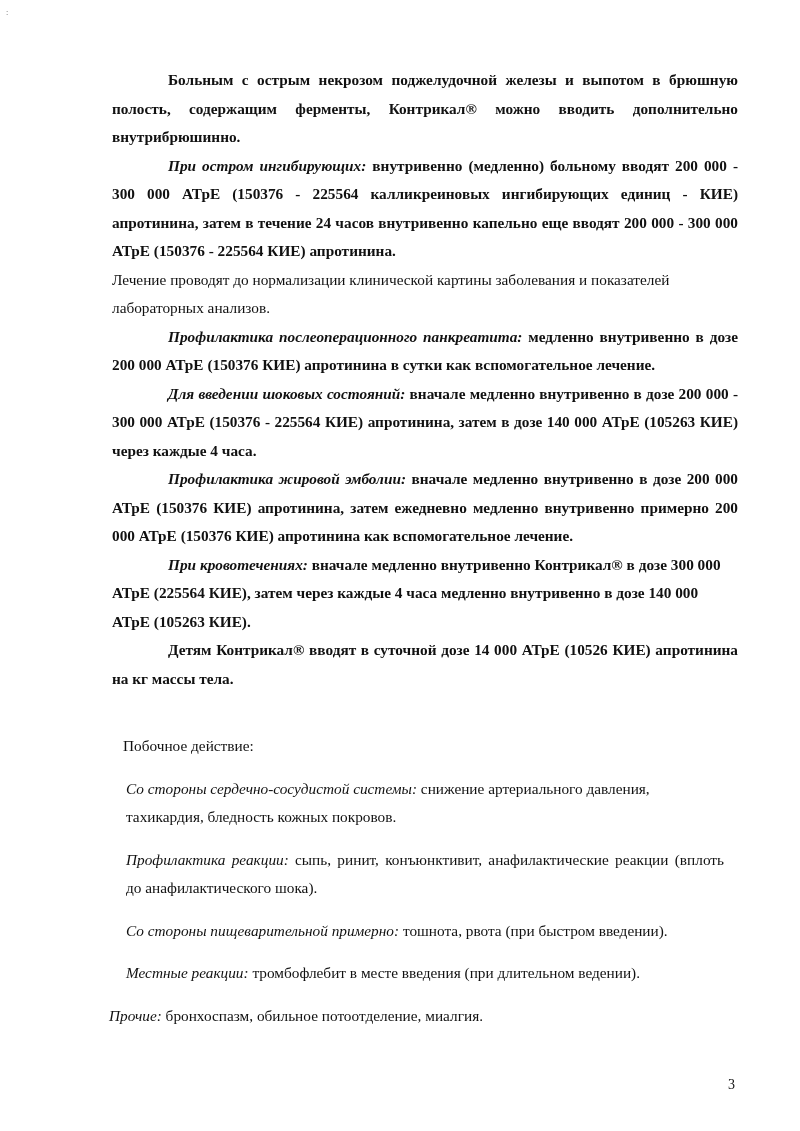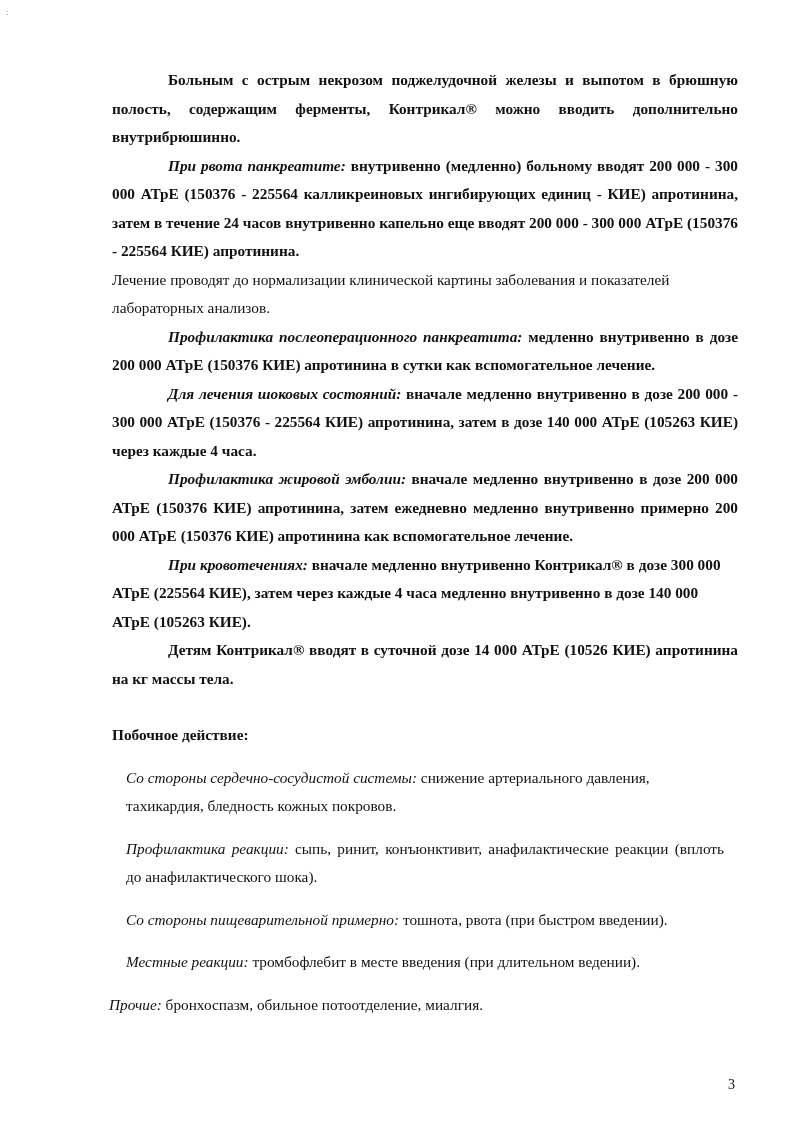"При рвота панкреатите:" span.it { text: рвота панкреатите -> остром ингибирующих }
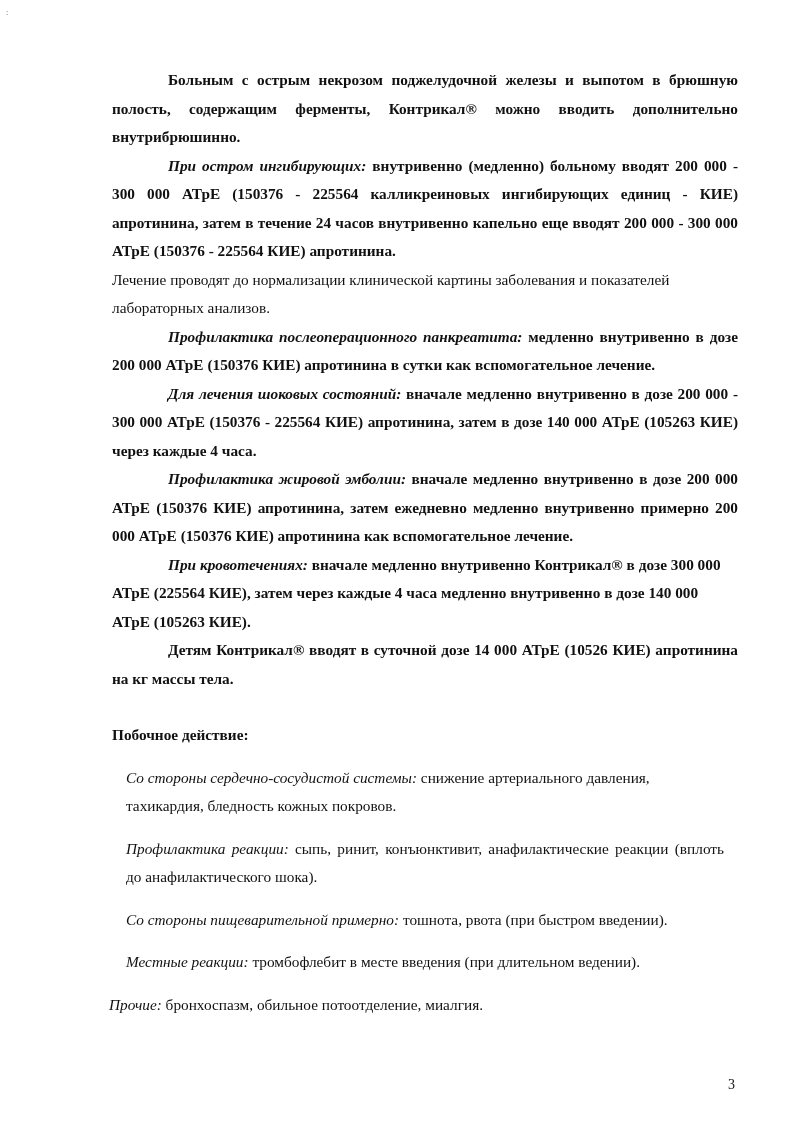"Для лечения шоковых состояний:" span.it { text: лечения -> введении }
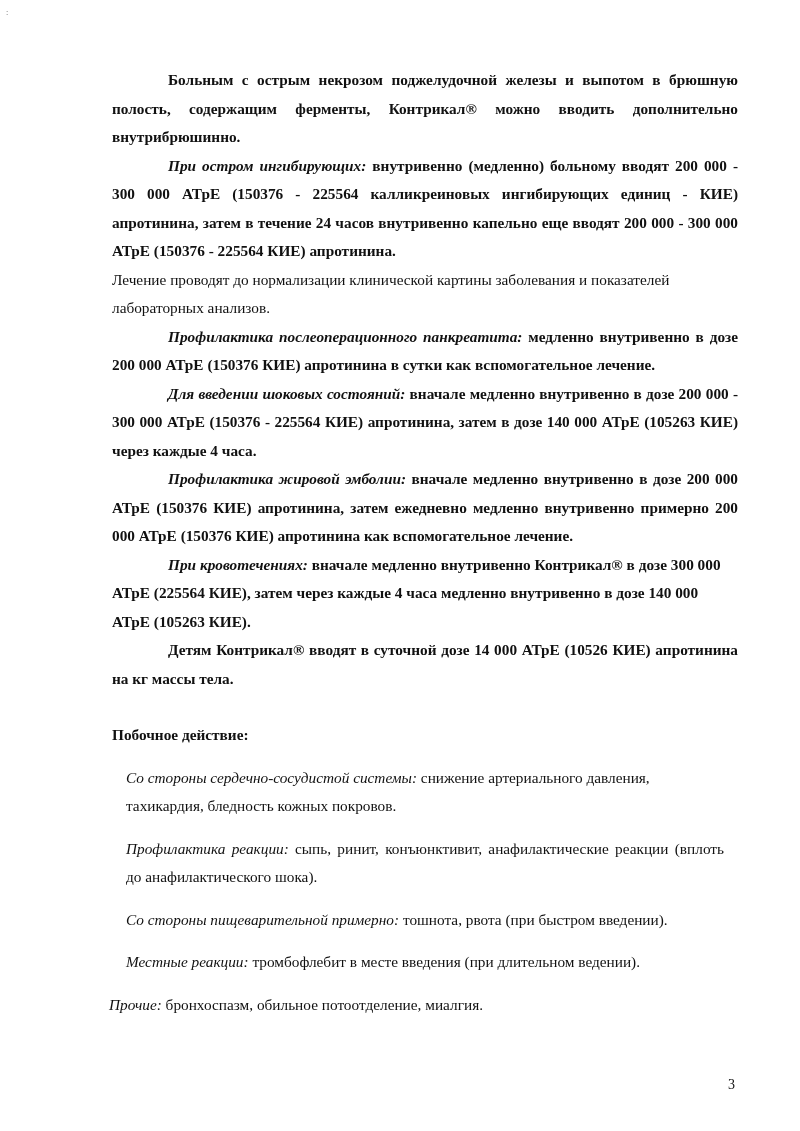"Побочное действие:" .head { font-weight: bold -> normal; margin: 0 -> 11px }
